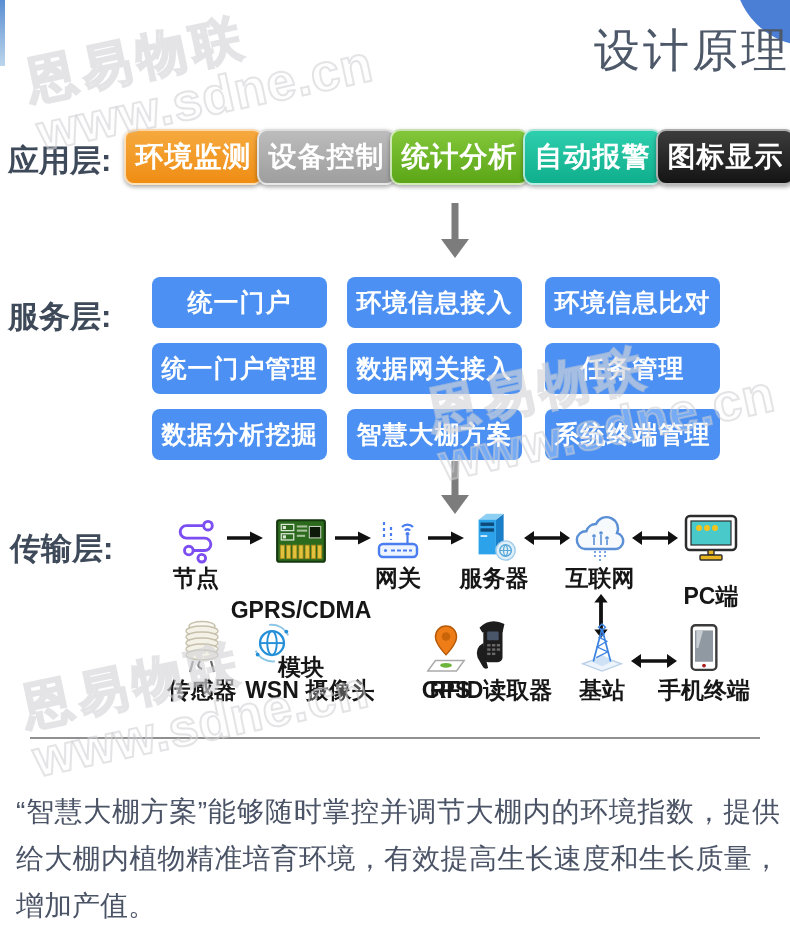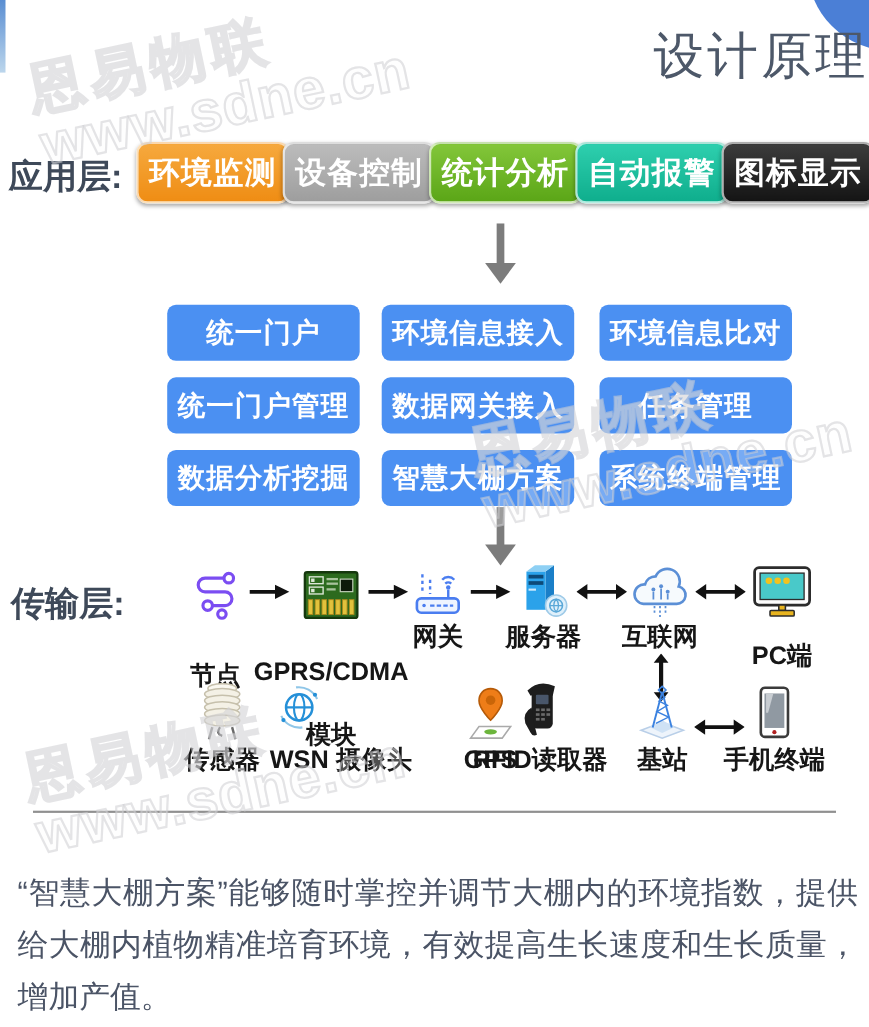"服务层:" div.layer-label { html: none -> <div>服务层:</div> }
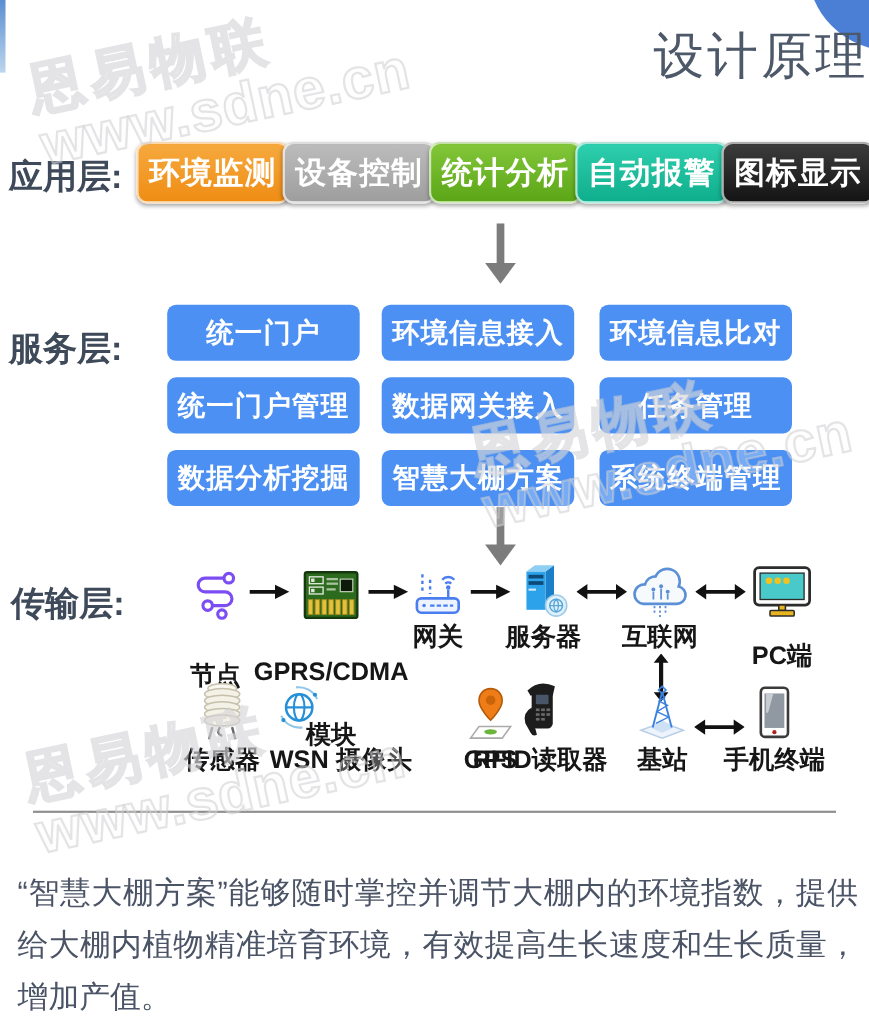"节点" div.t-node { gap: 36px -> none }
